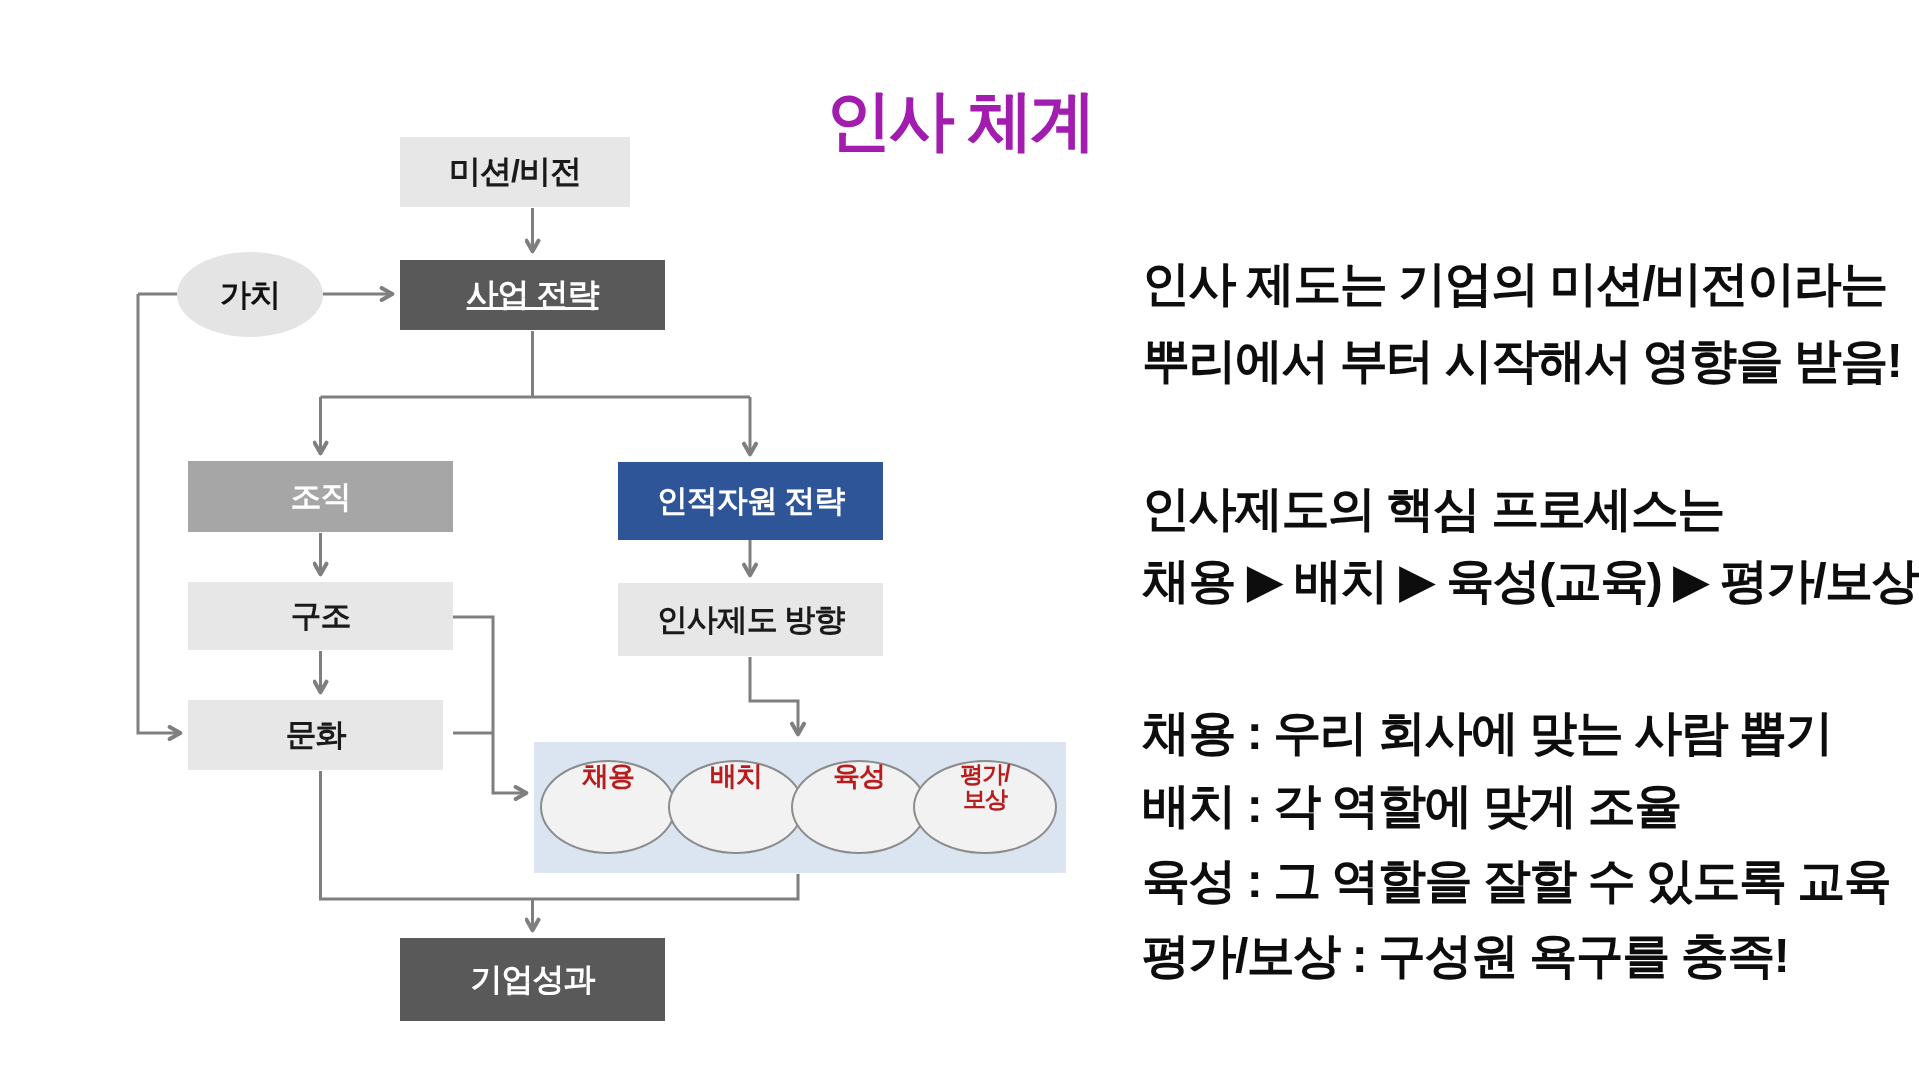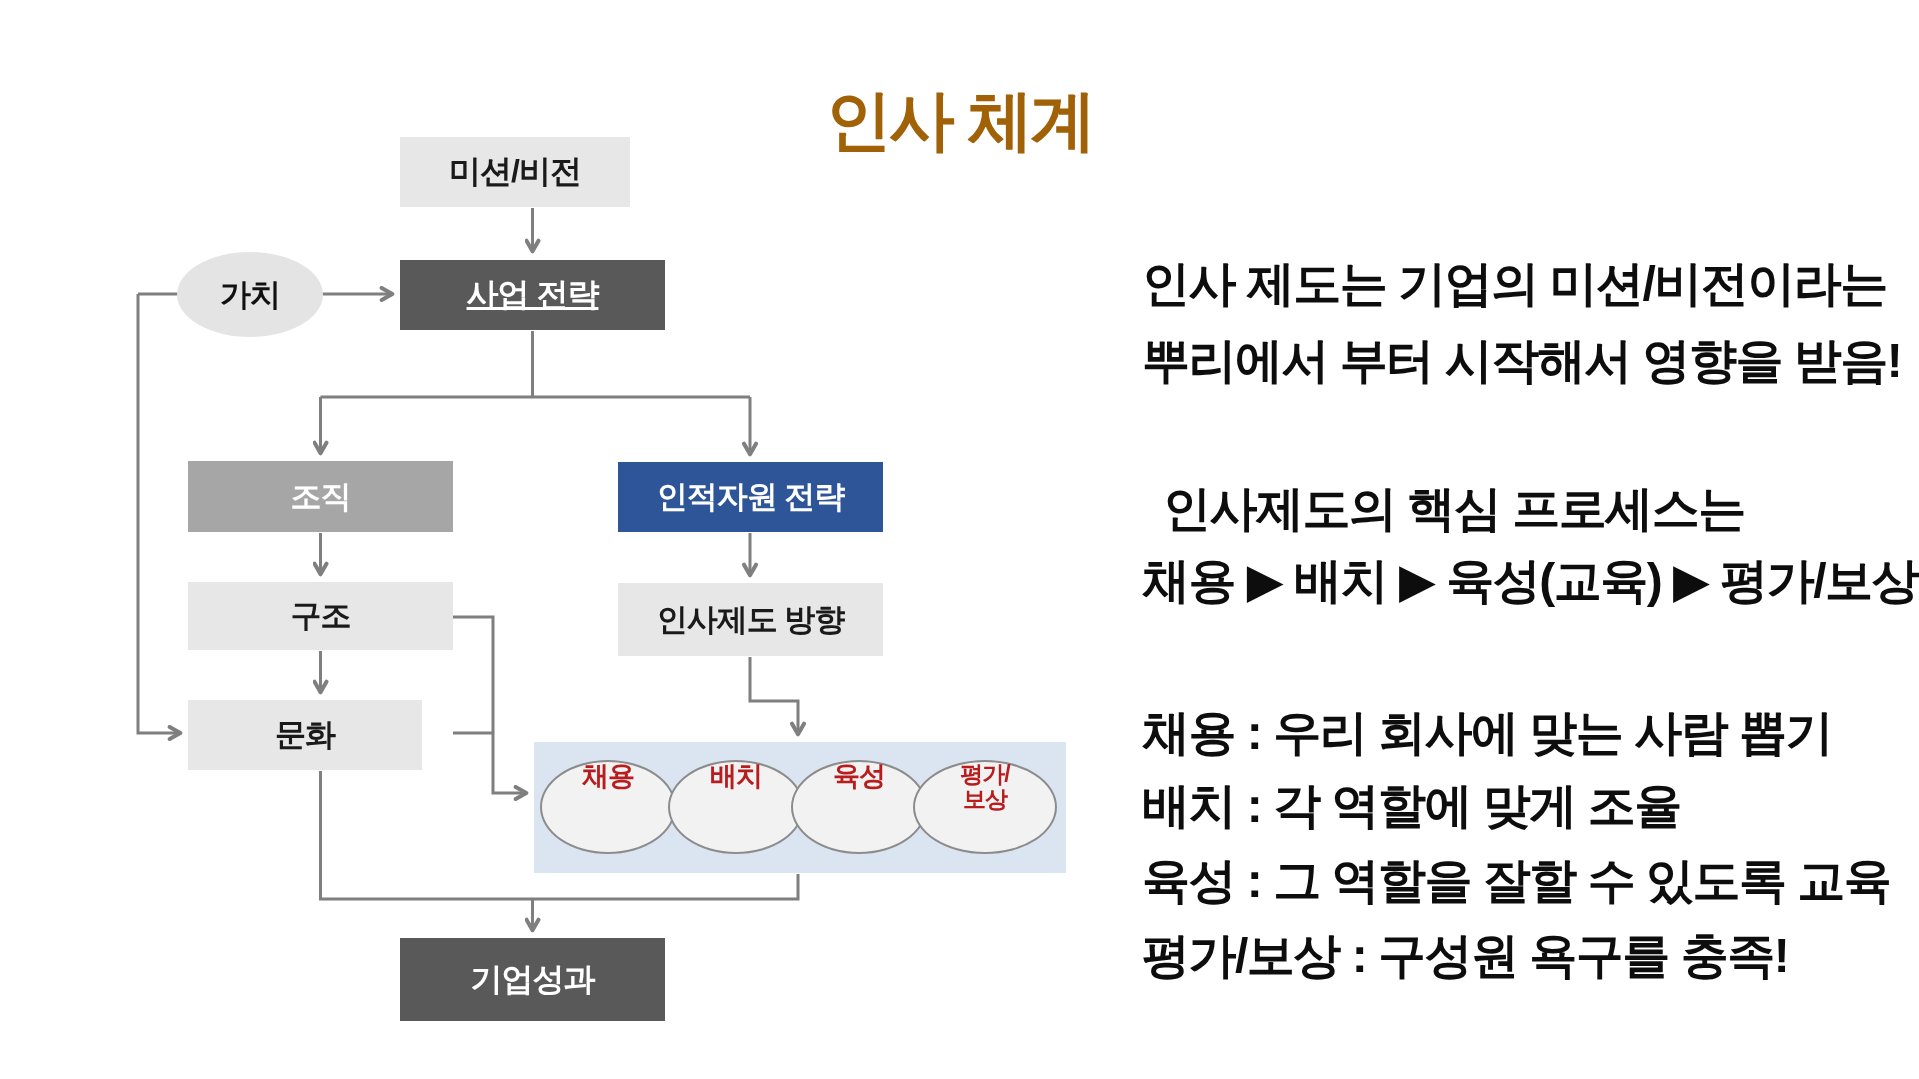"인사 체계" .title { color: #a16207 -> #a21caf }
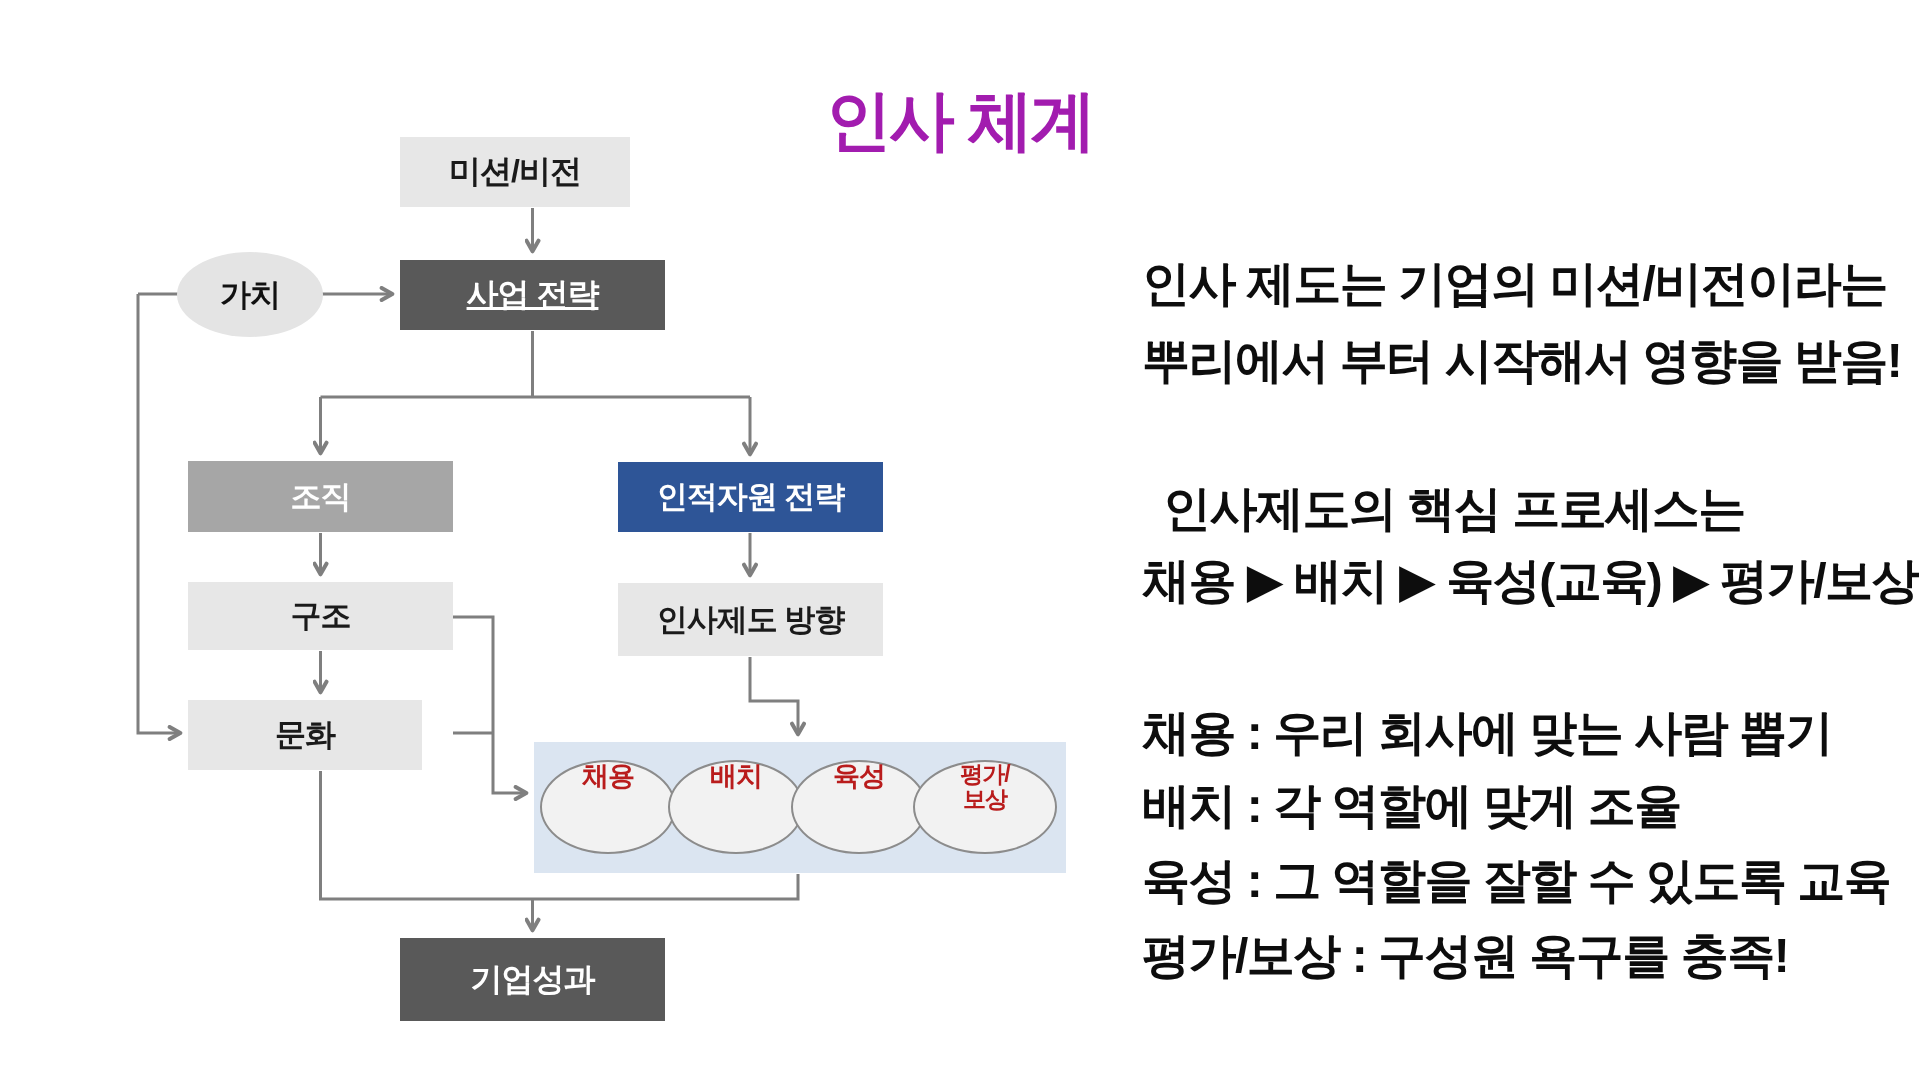"인적자원 전략" .n-hrstrategy { height: 70px -> 78px }
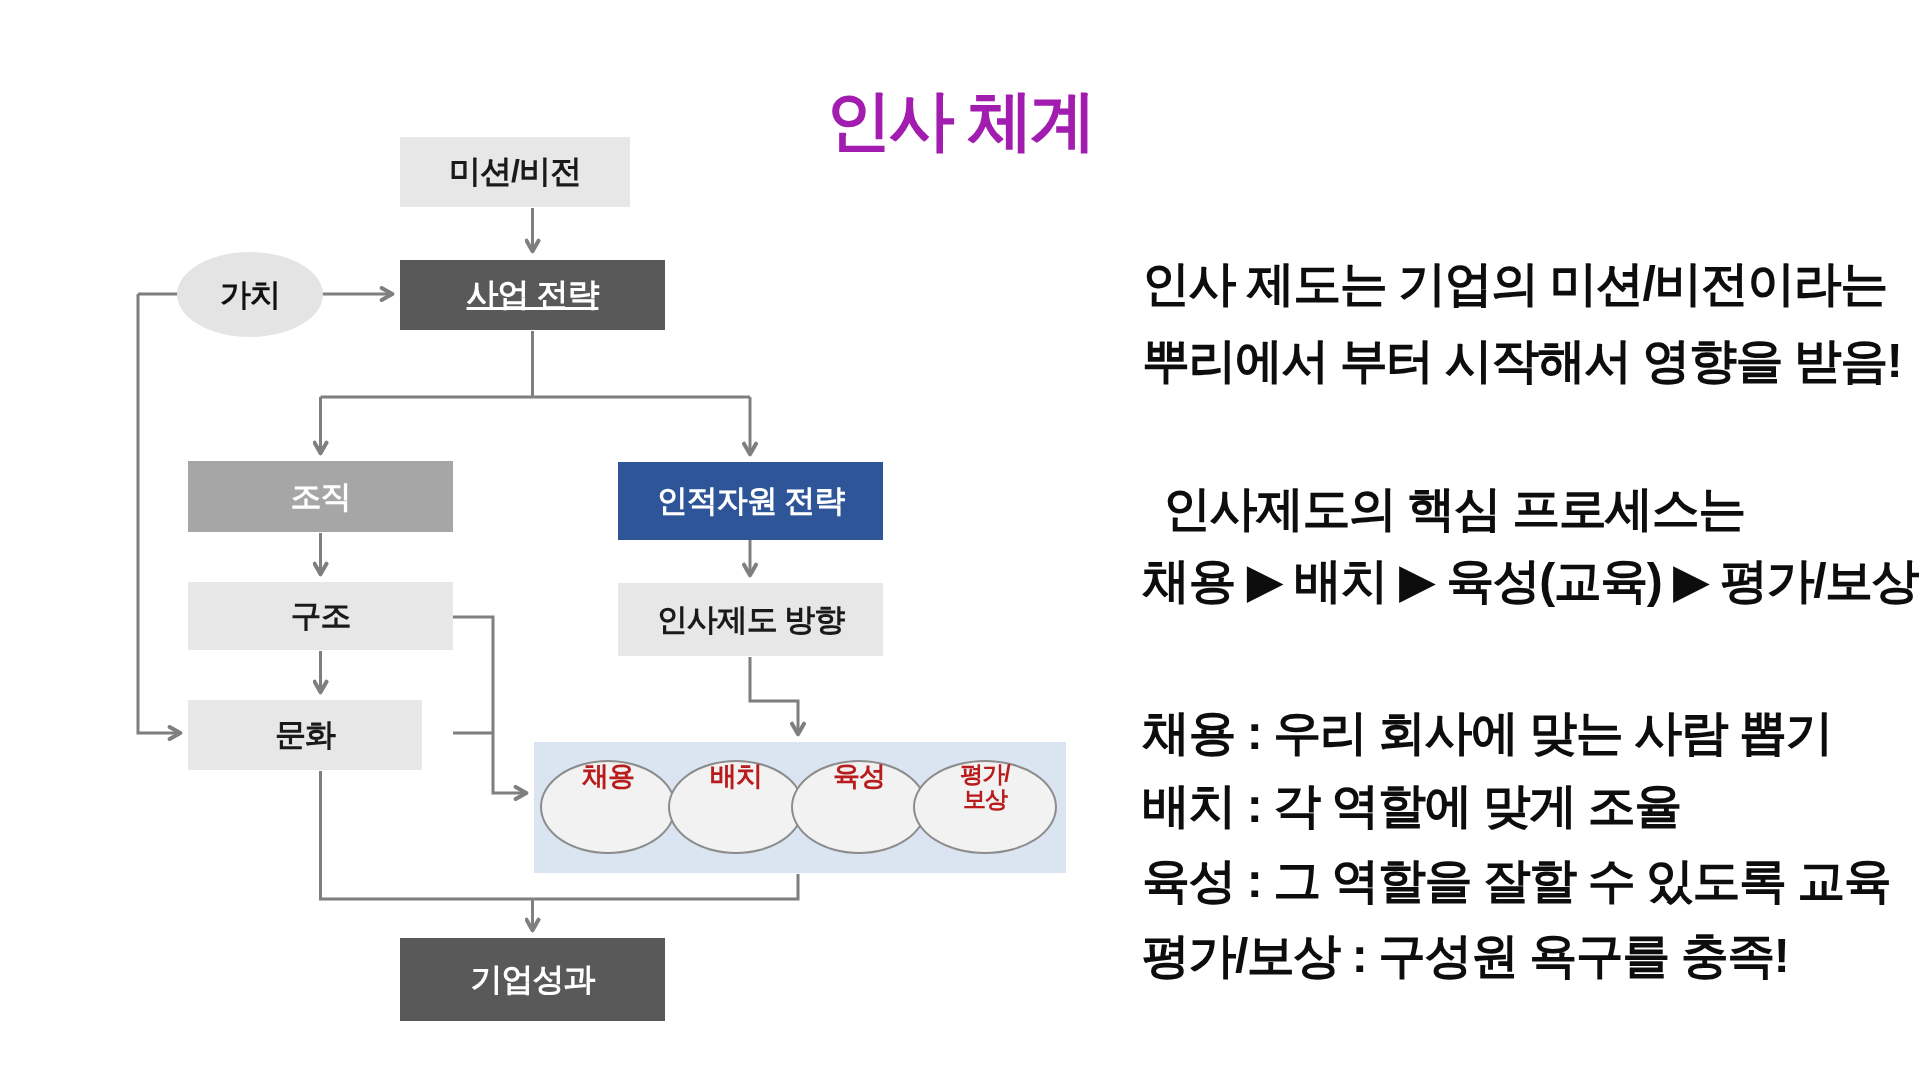"인사제도의 핵심 프로세스는" .nl-3 { margin-left: 21px -> none }
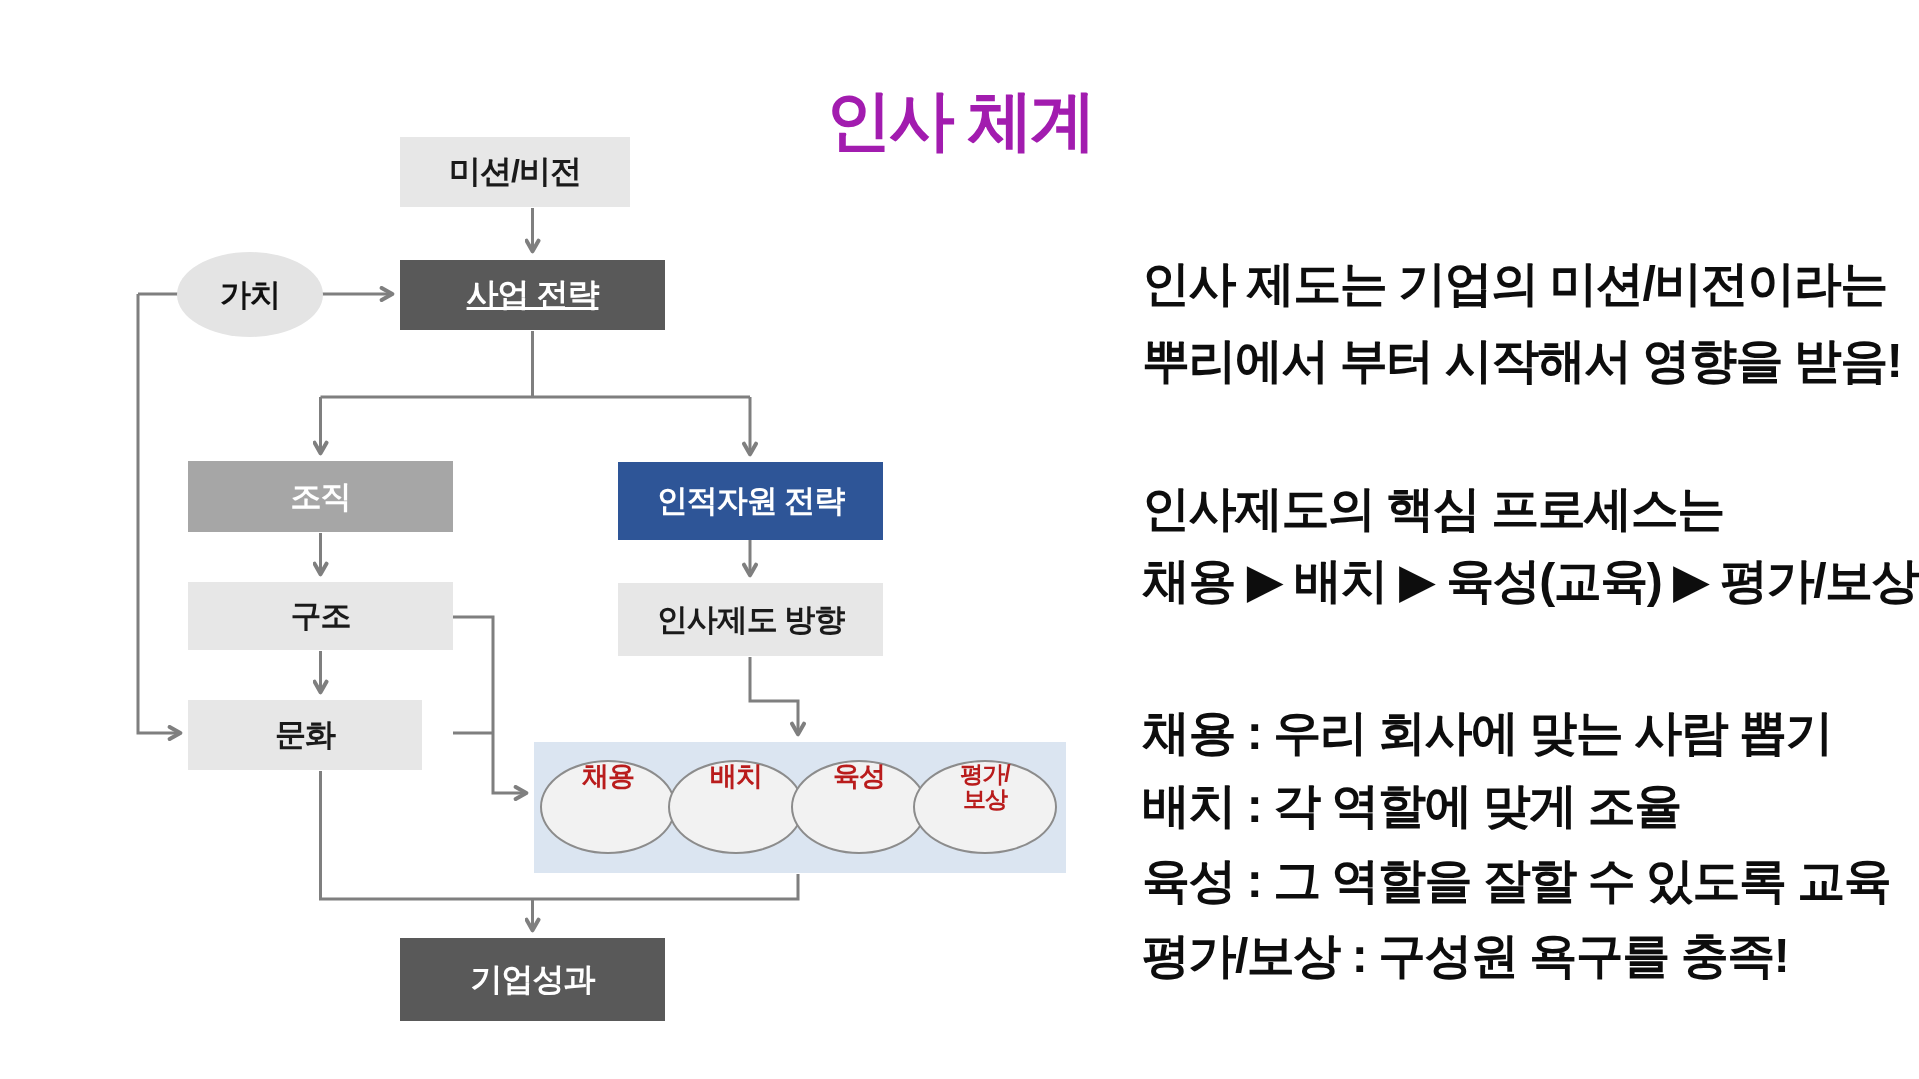"문화" .n-culture { width: 234px -> 255px }
